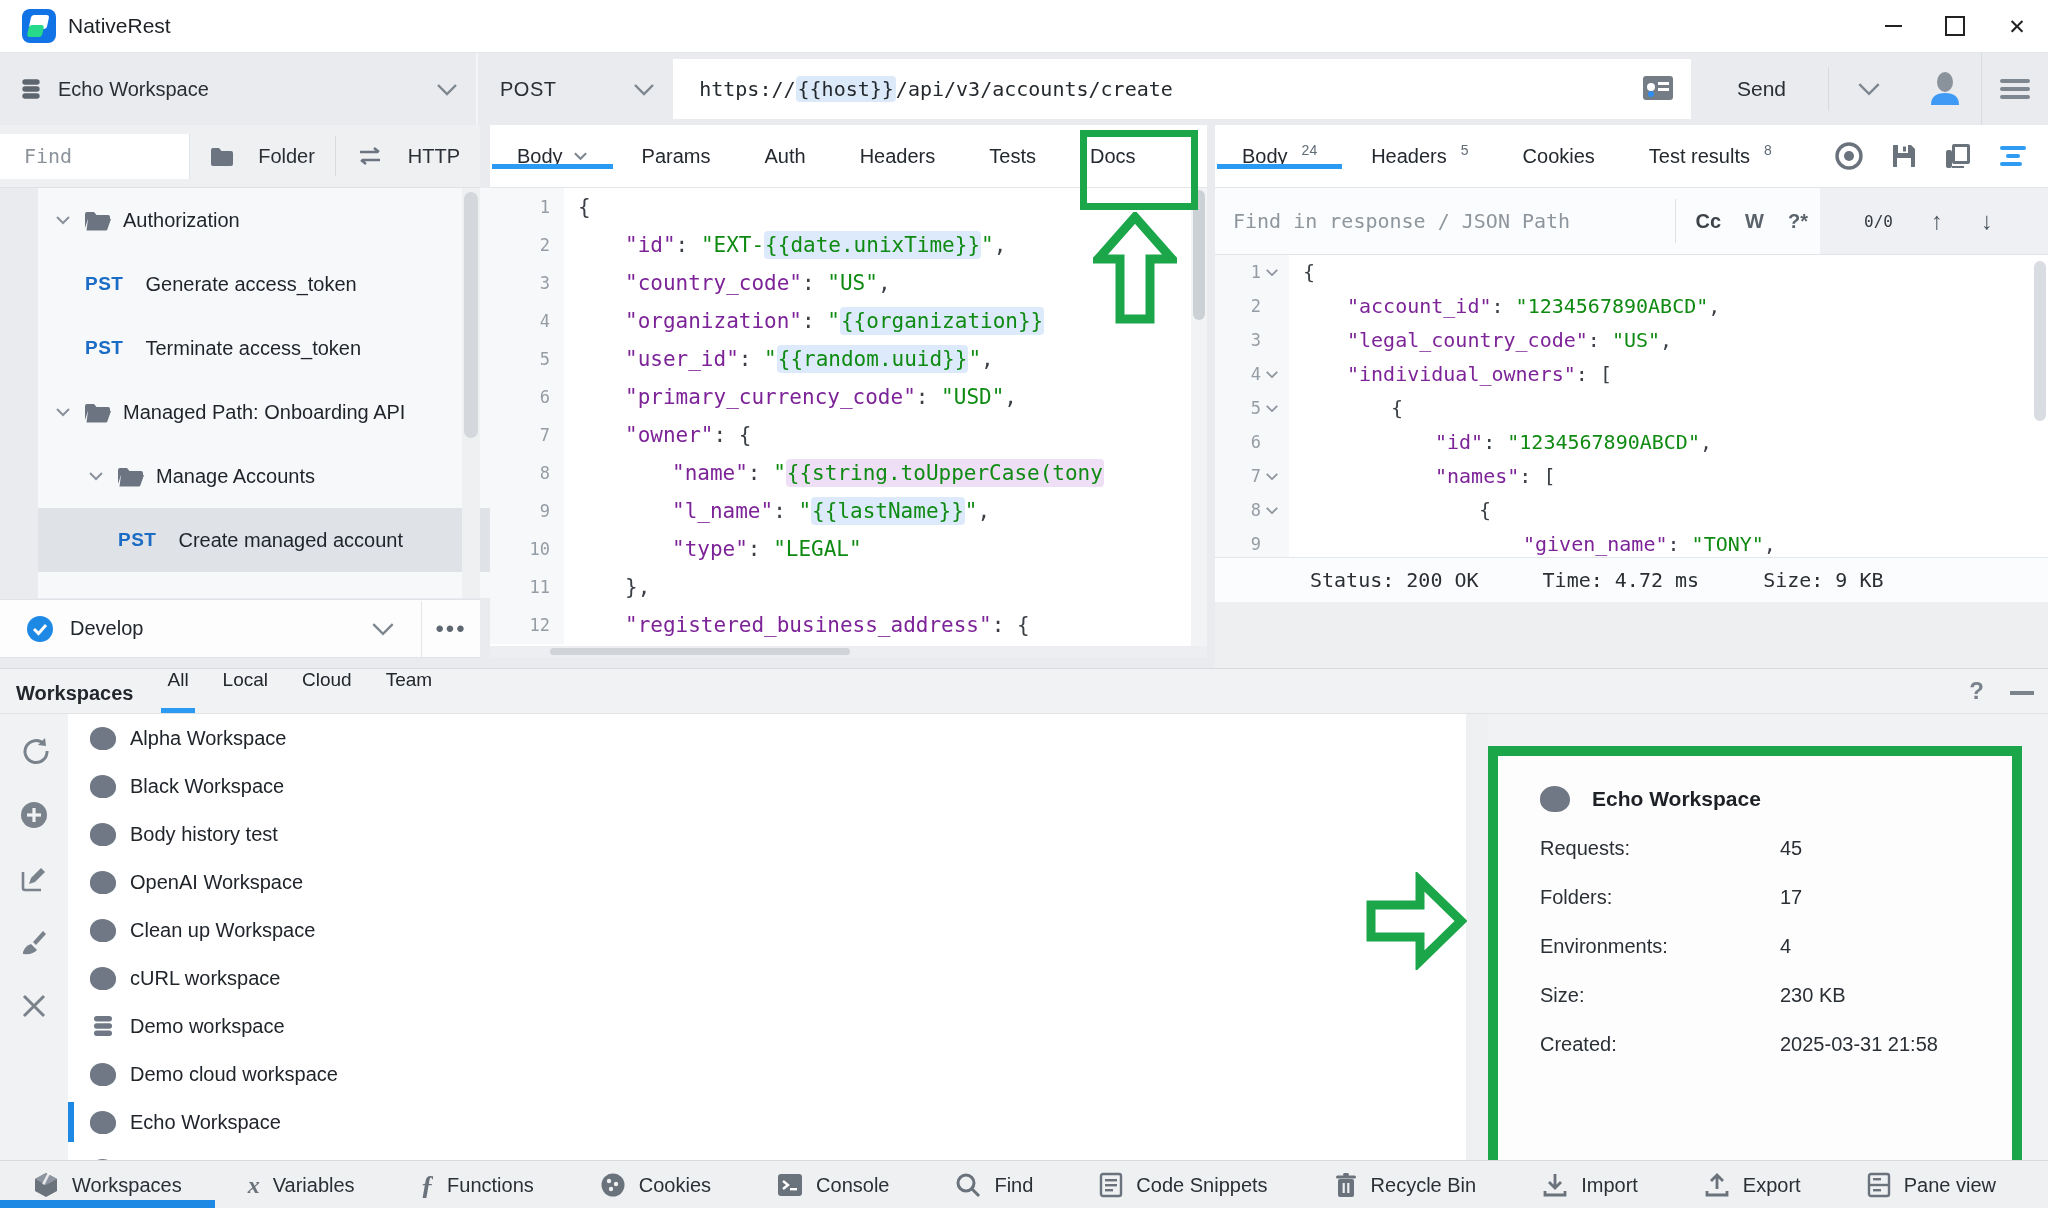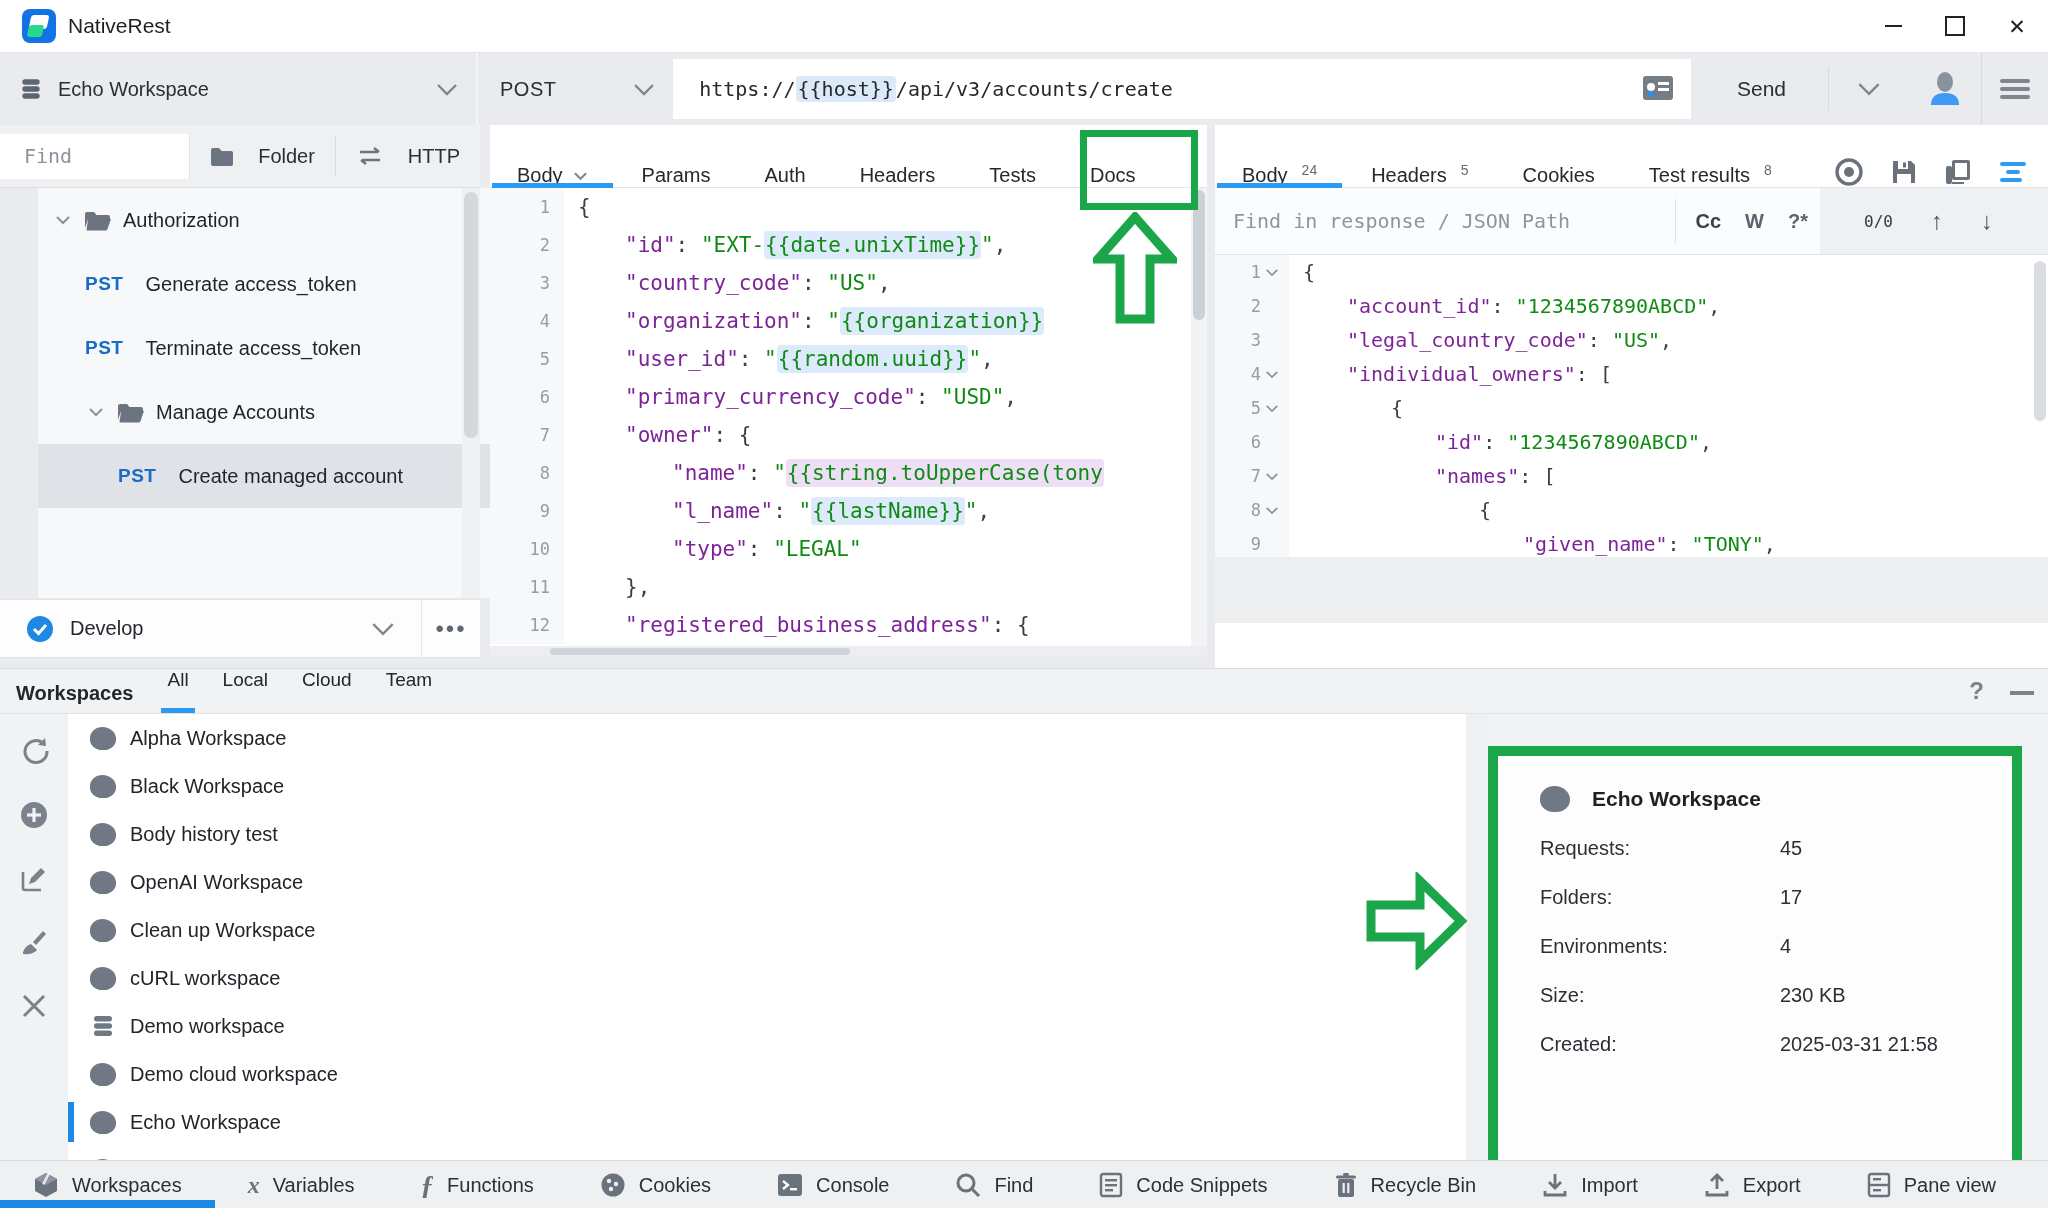"Body" .tabs { align-items: flex-end -> center }
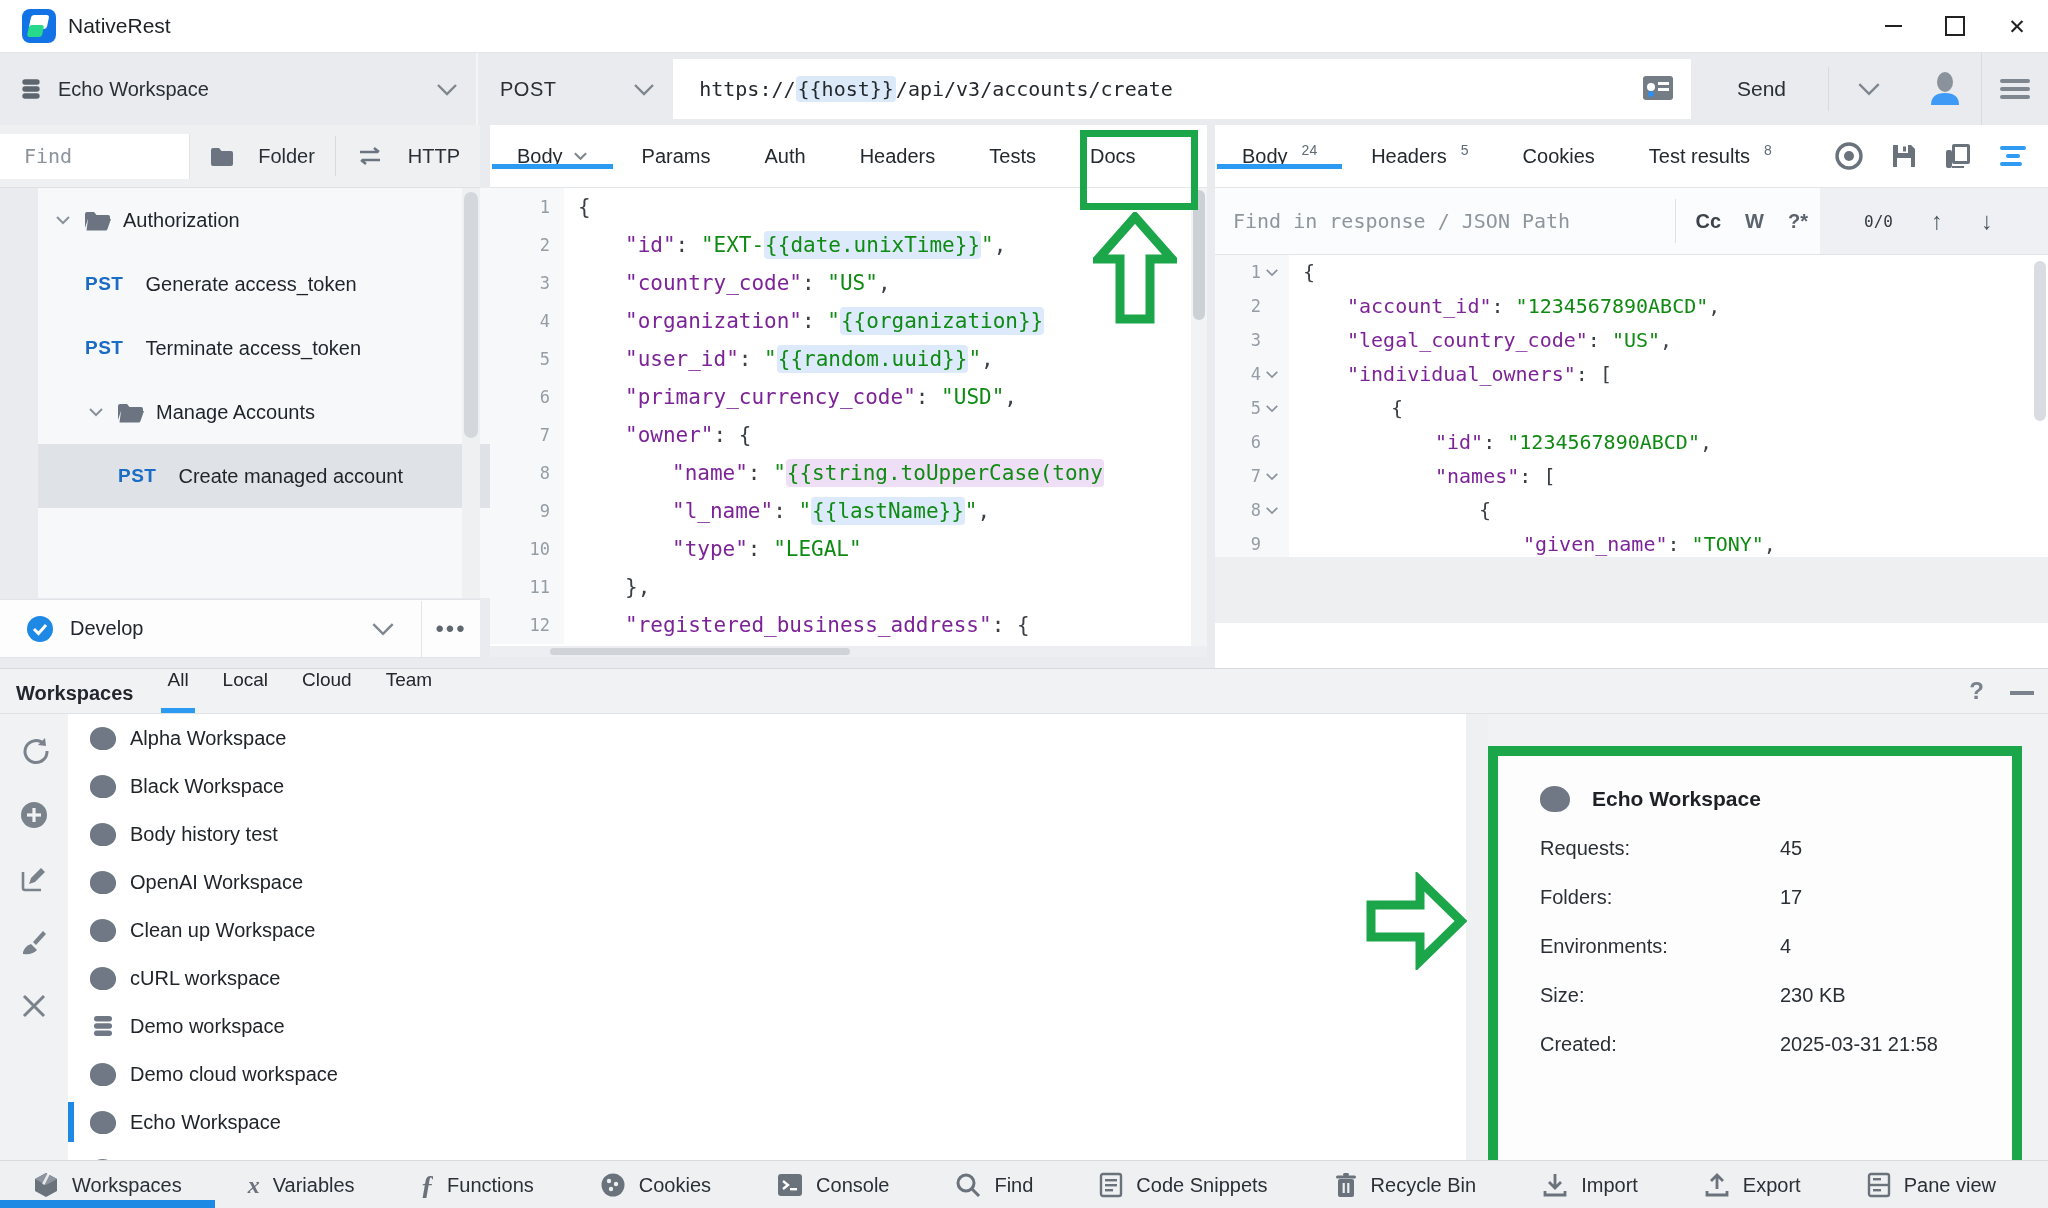"Managed Path: Onboarding API" div.trow { html: none -> <div> <span></span> <span> <svg> <polyline></polyline> </svg> </span> <span> <svg> <path></path> <path></path> </svg> </span> <span>Managed Path: Onboarding API</span> </div> }
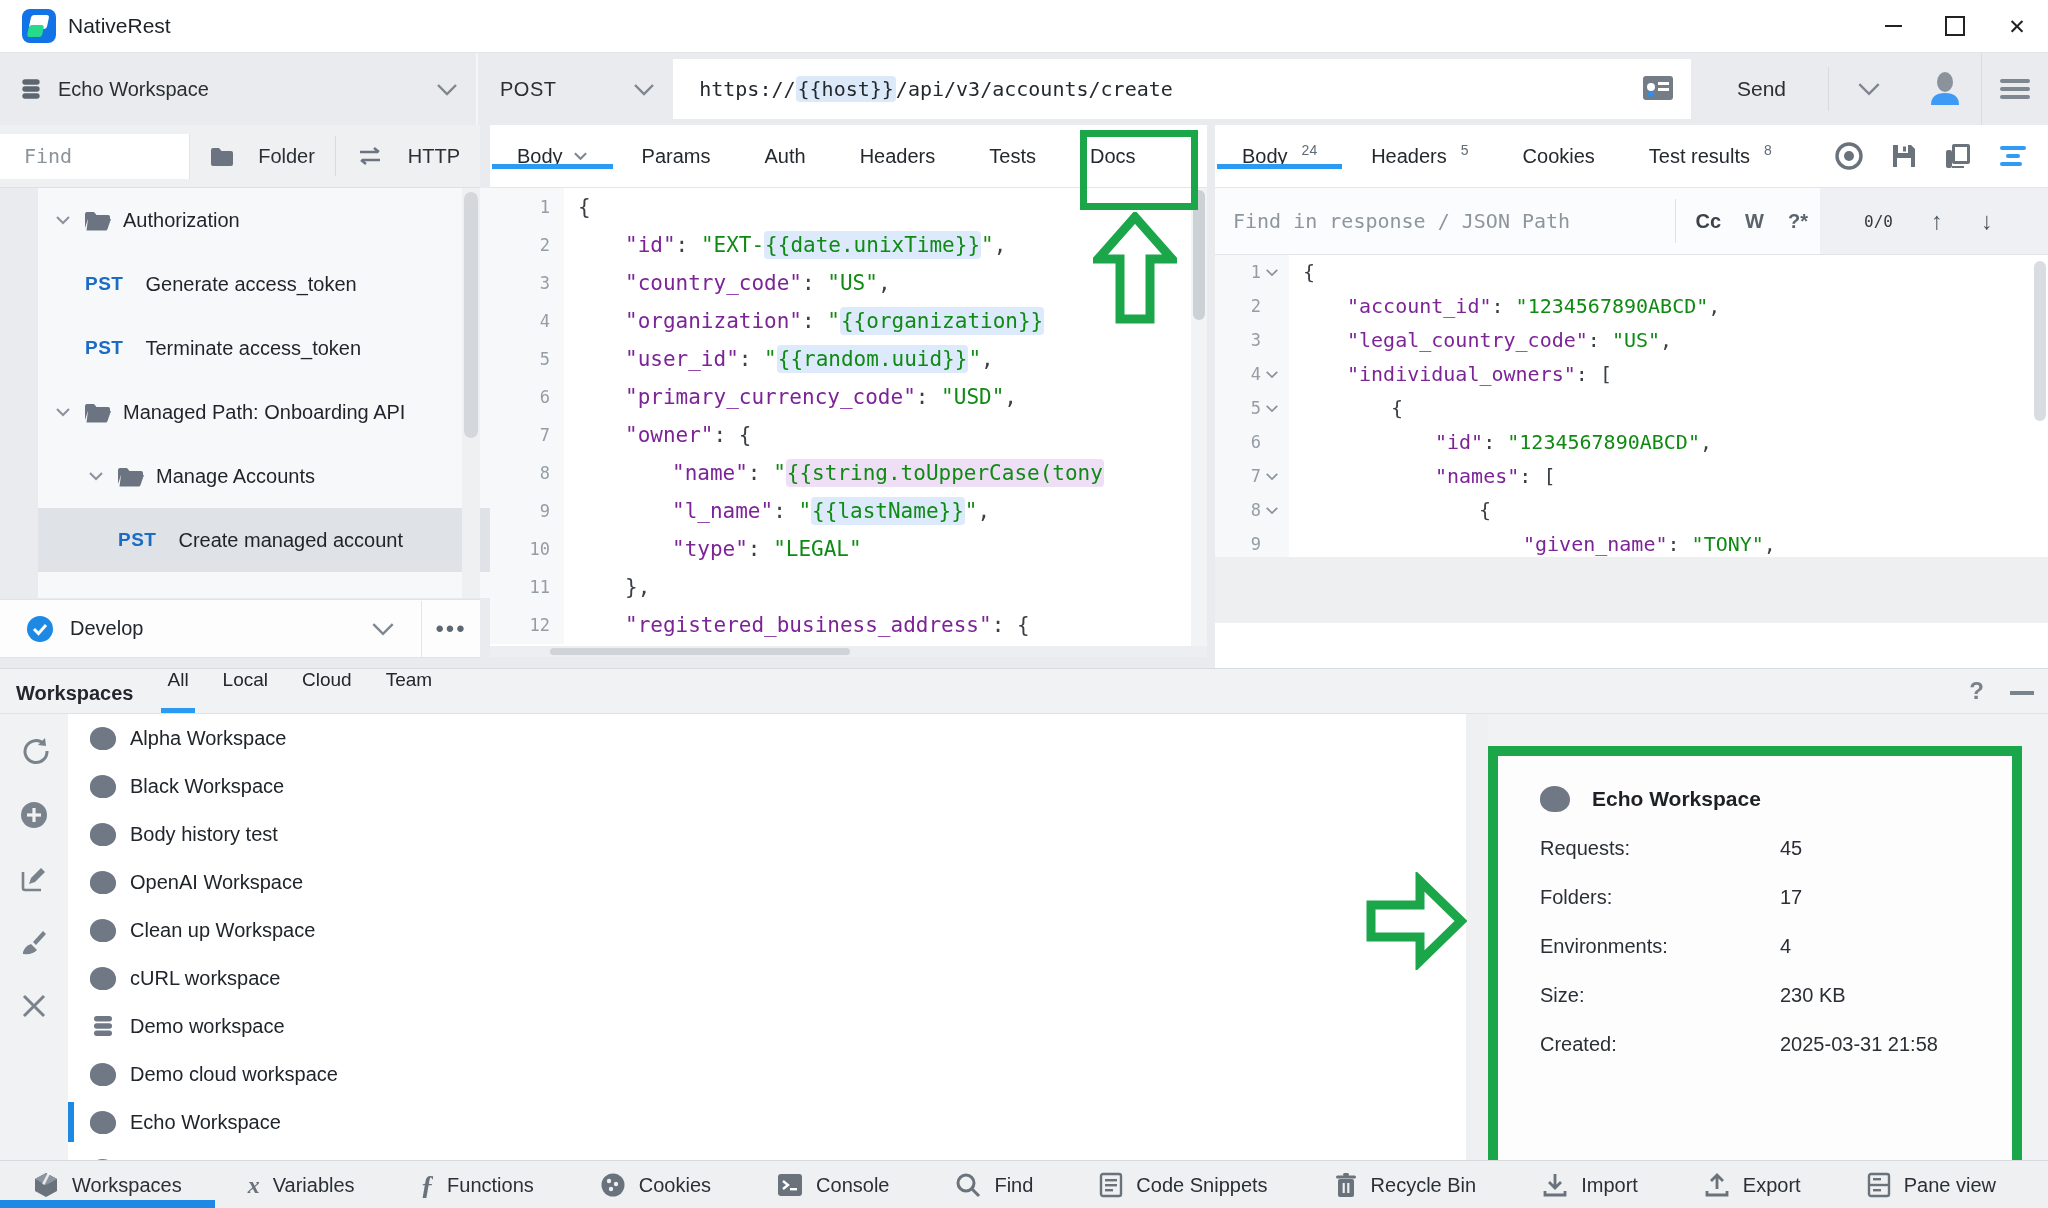"Status: 200 OK" div.statusrow { html: none -> <div> <span>Status: 200 OK</span> <span>Time: 4.72 ms</span> <span>Size: 9 KB</span> </div> }
